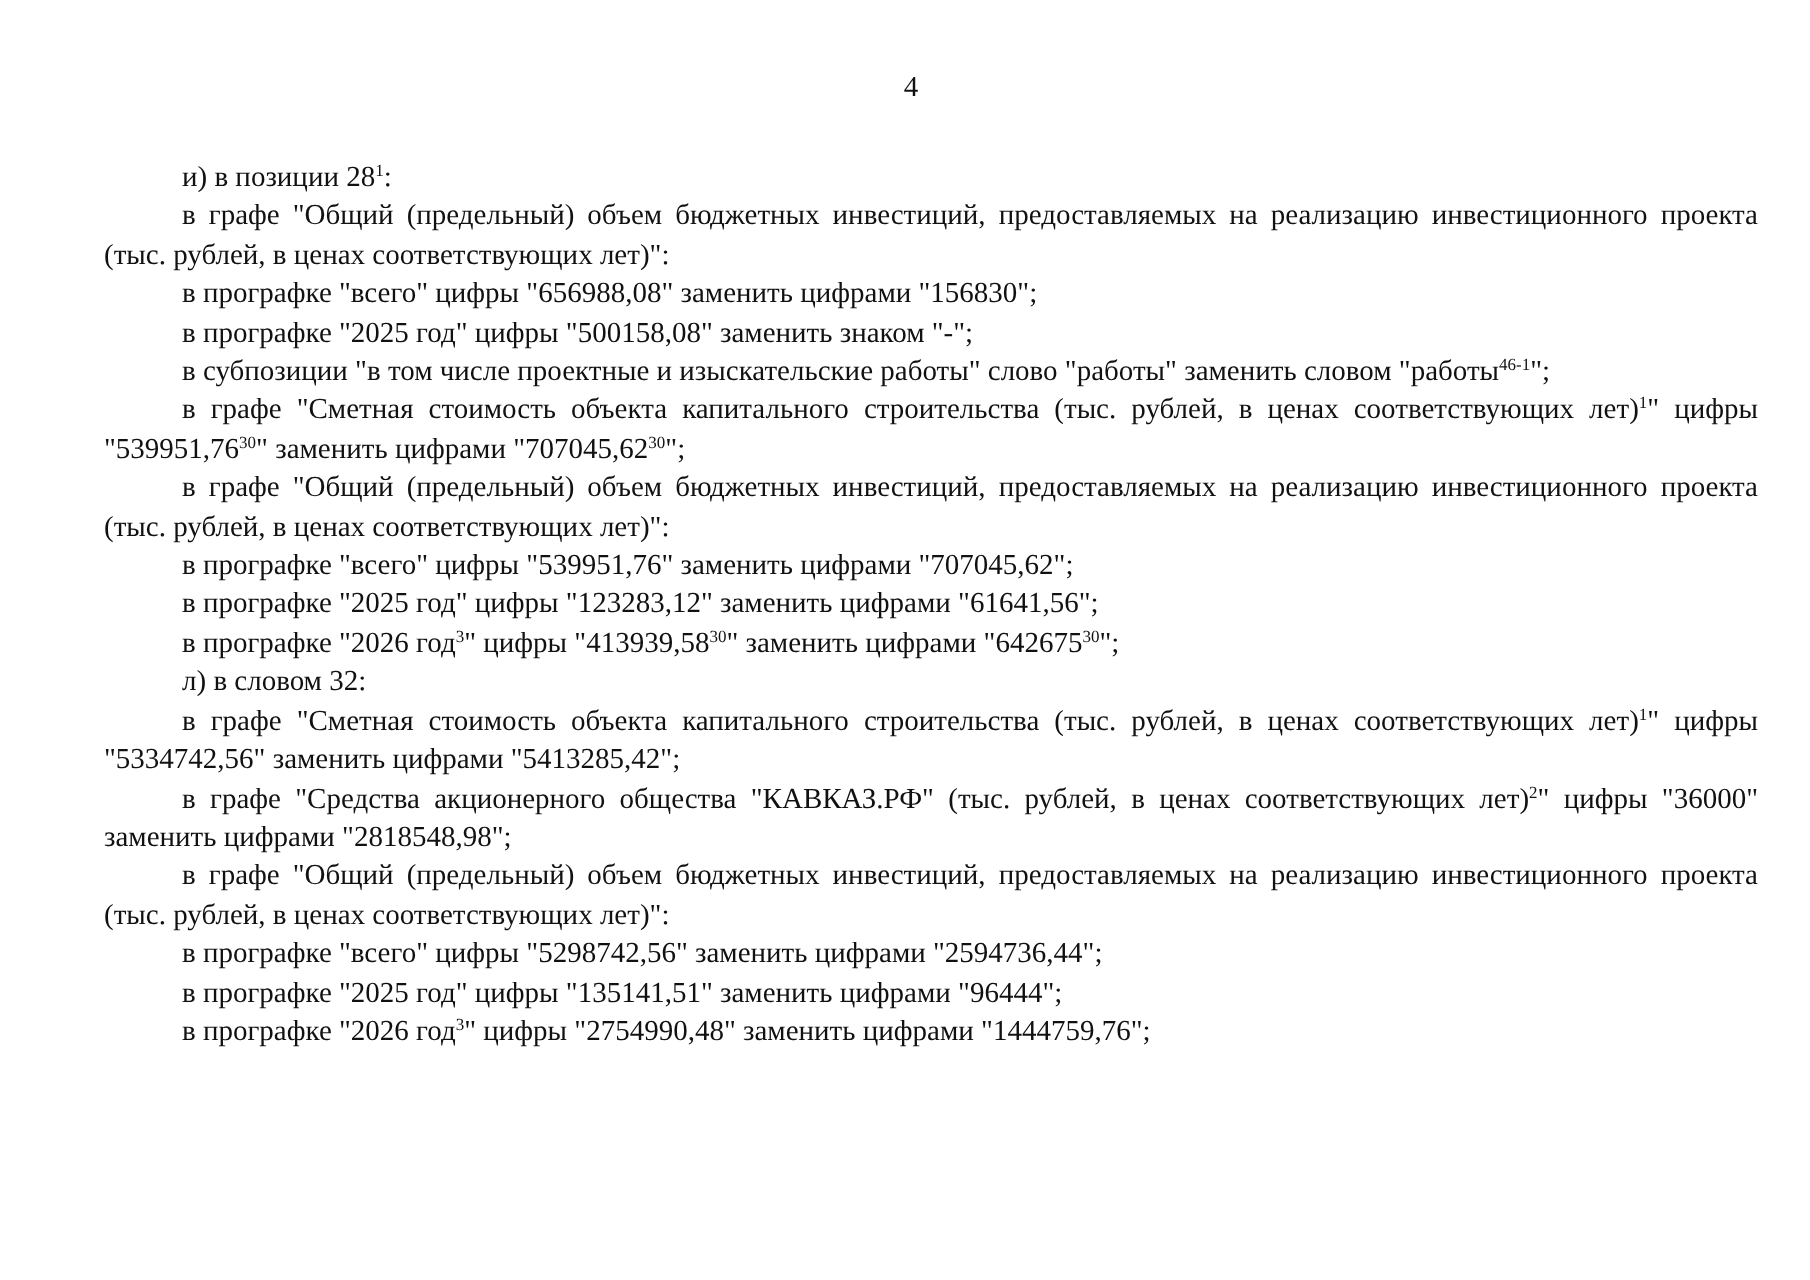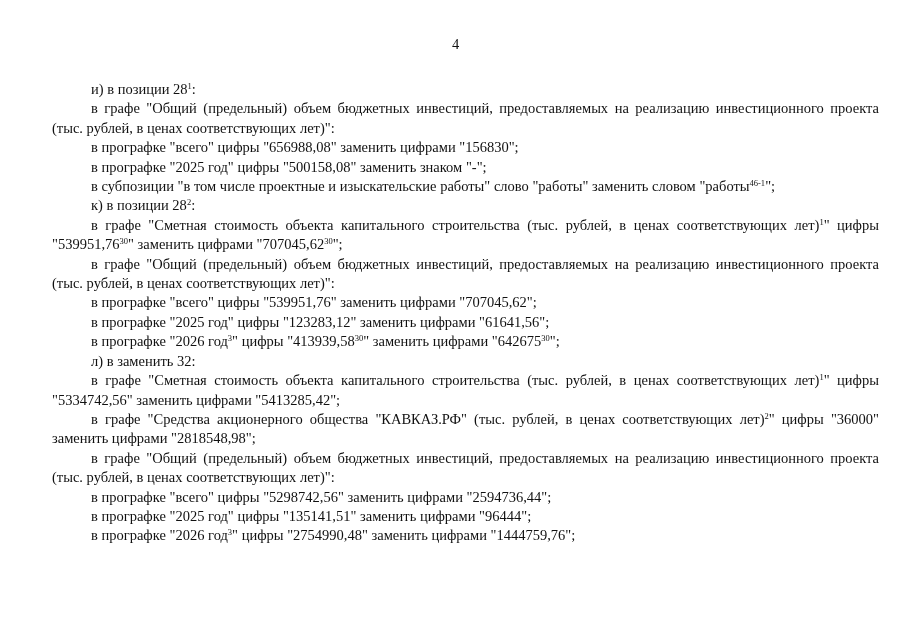"к) в позиции 282:" p.p { html: <p><span>к) в позиции 28</span><sup>2</sup><span>:</span></p> -> none }
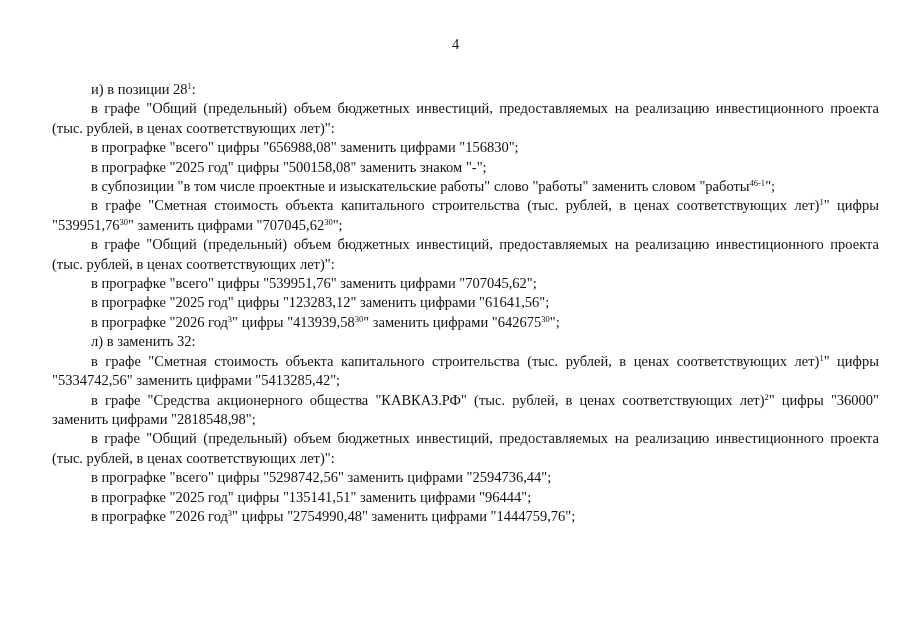"л) в заменить 32:" span { text: заменить -> словом }
